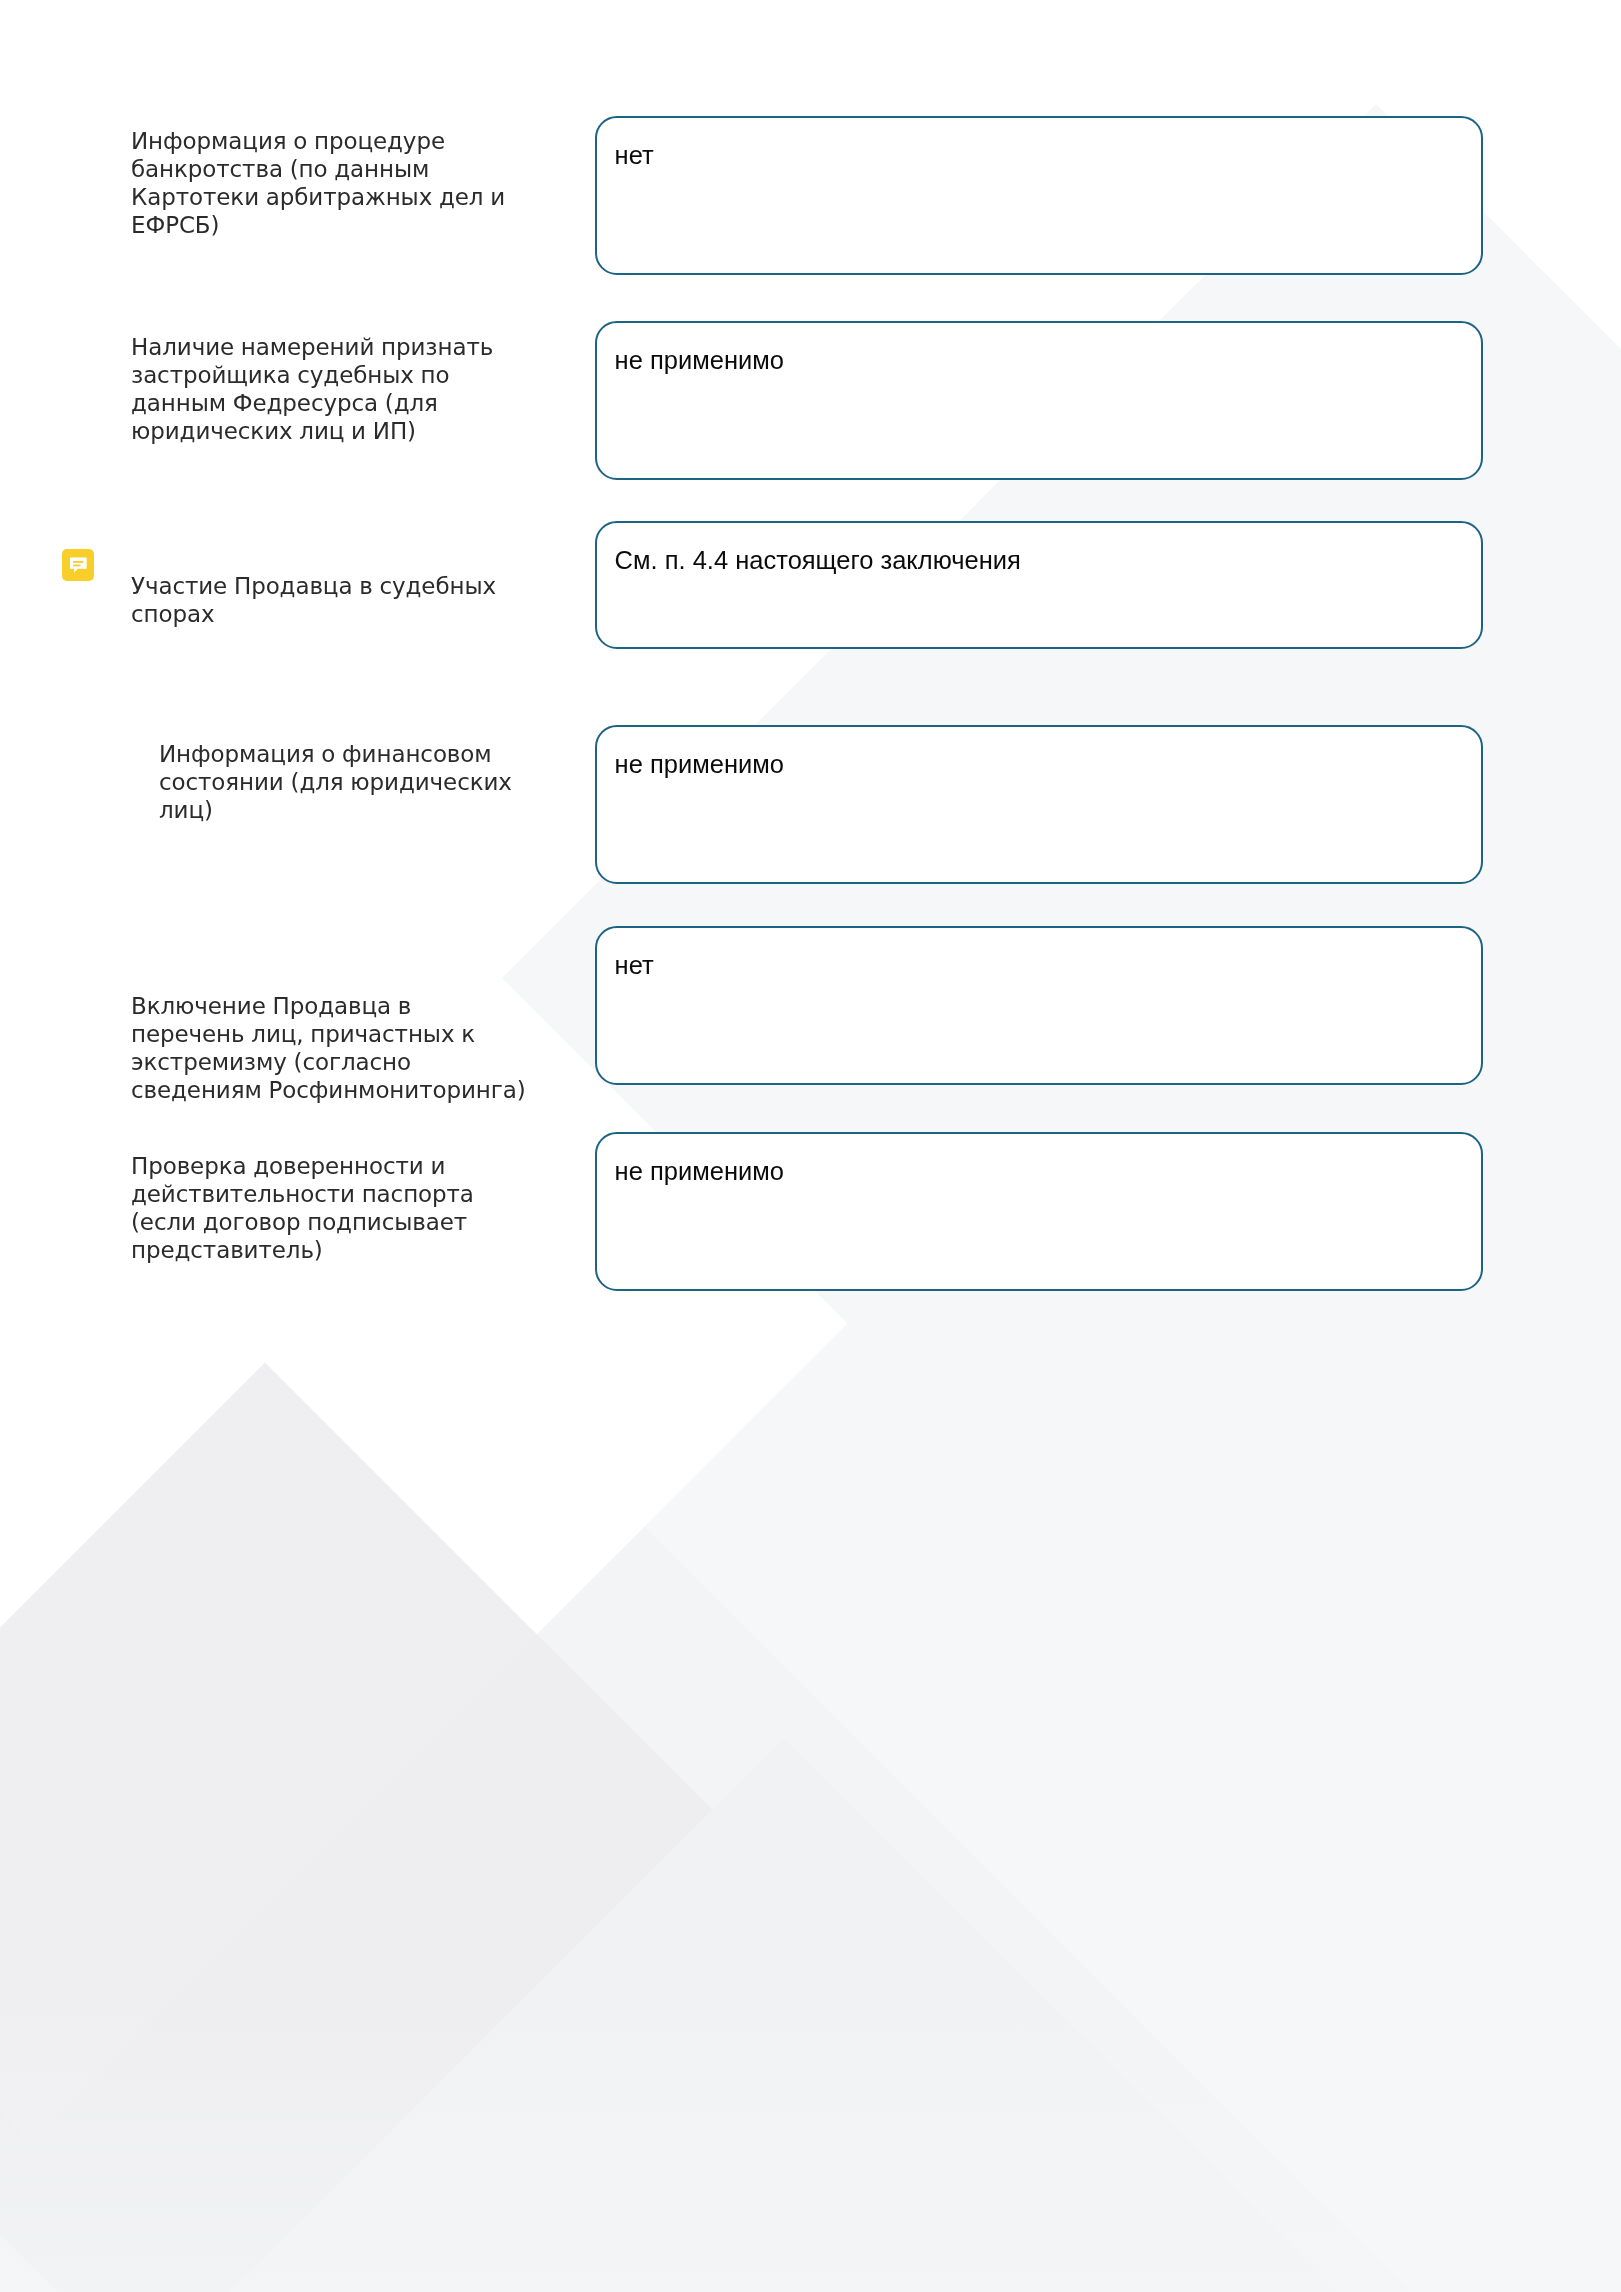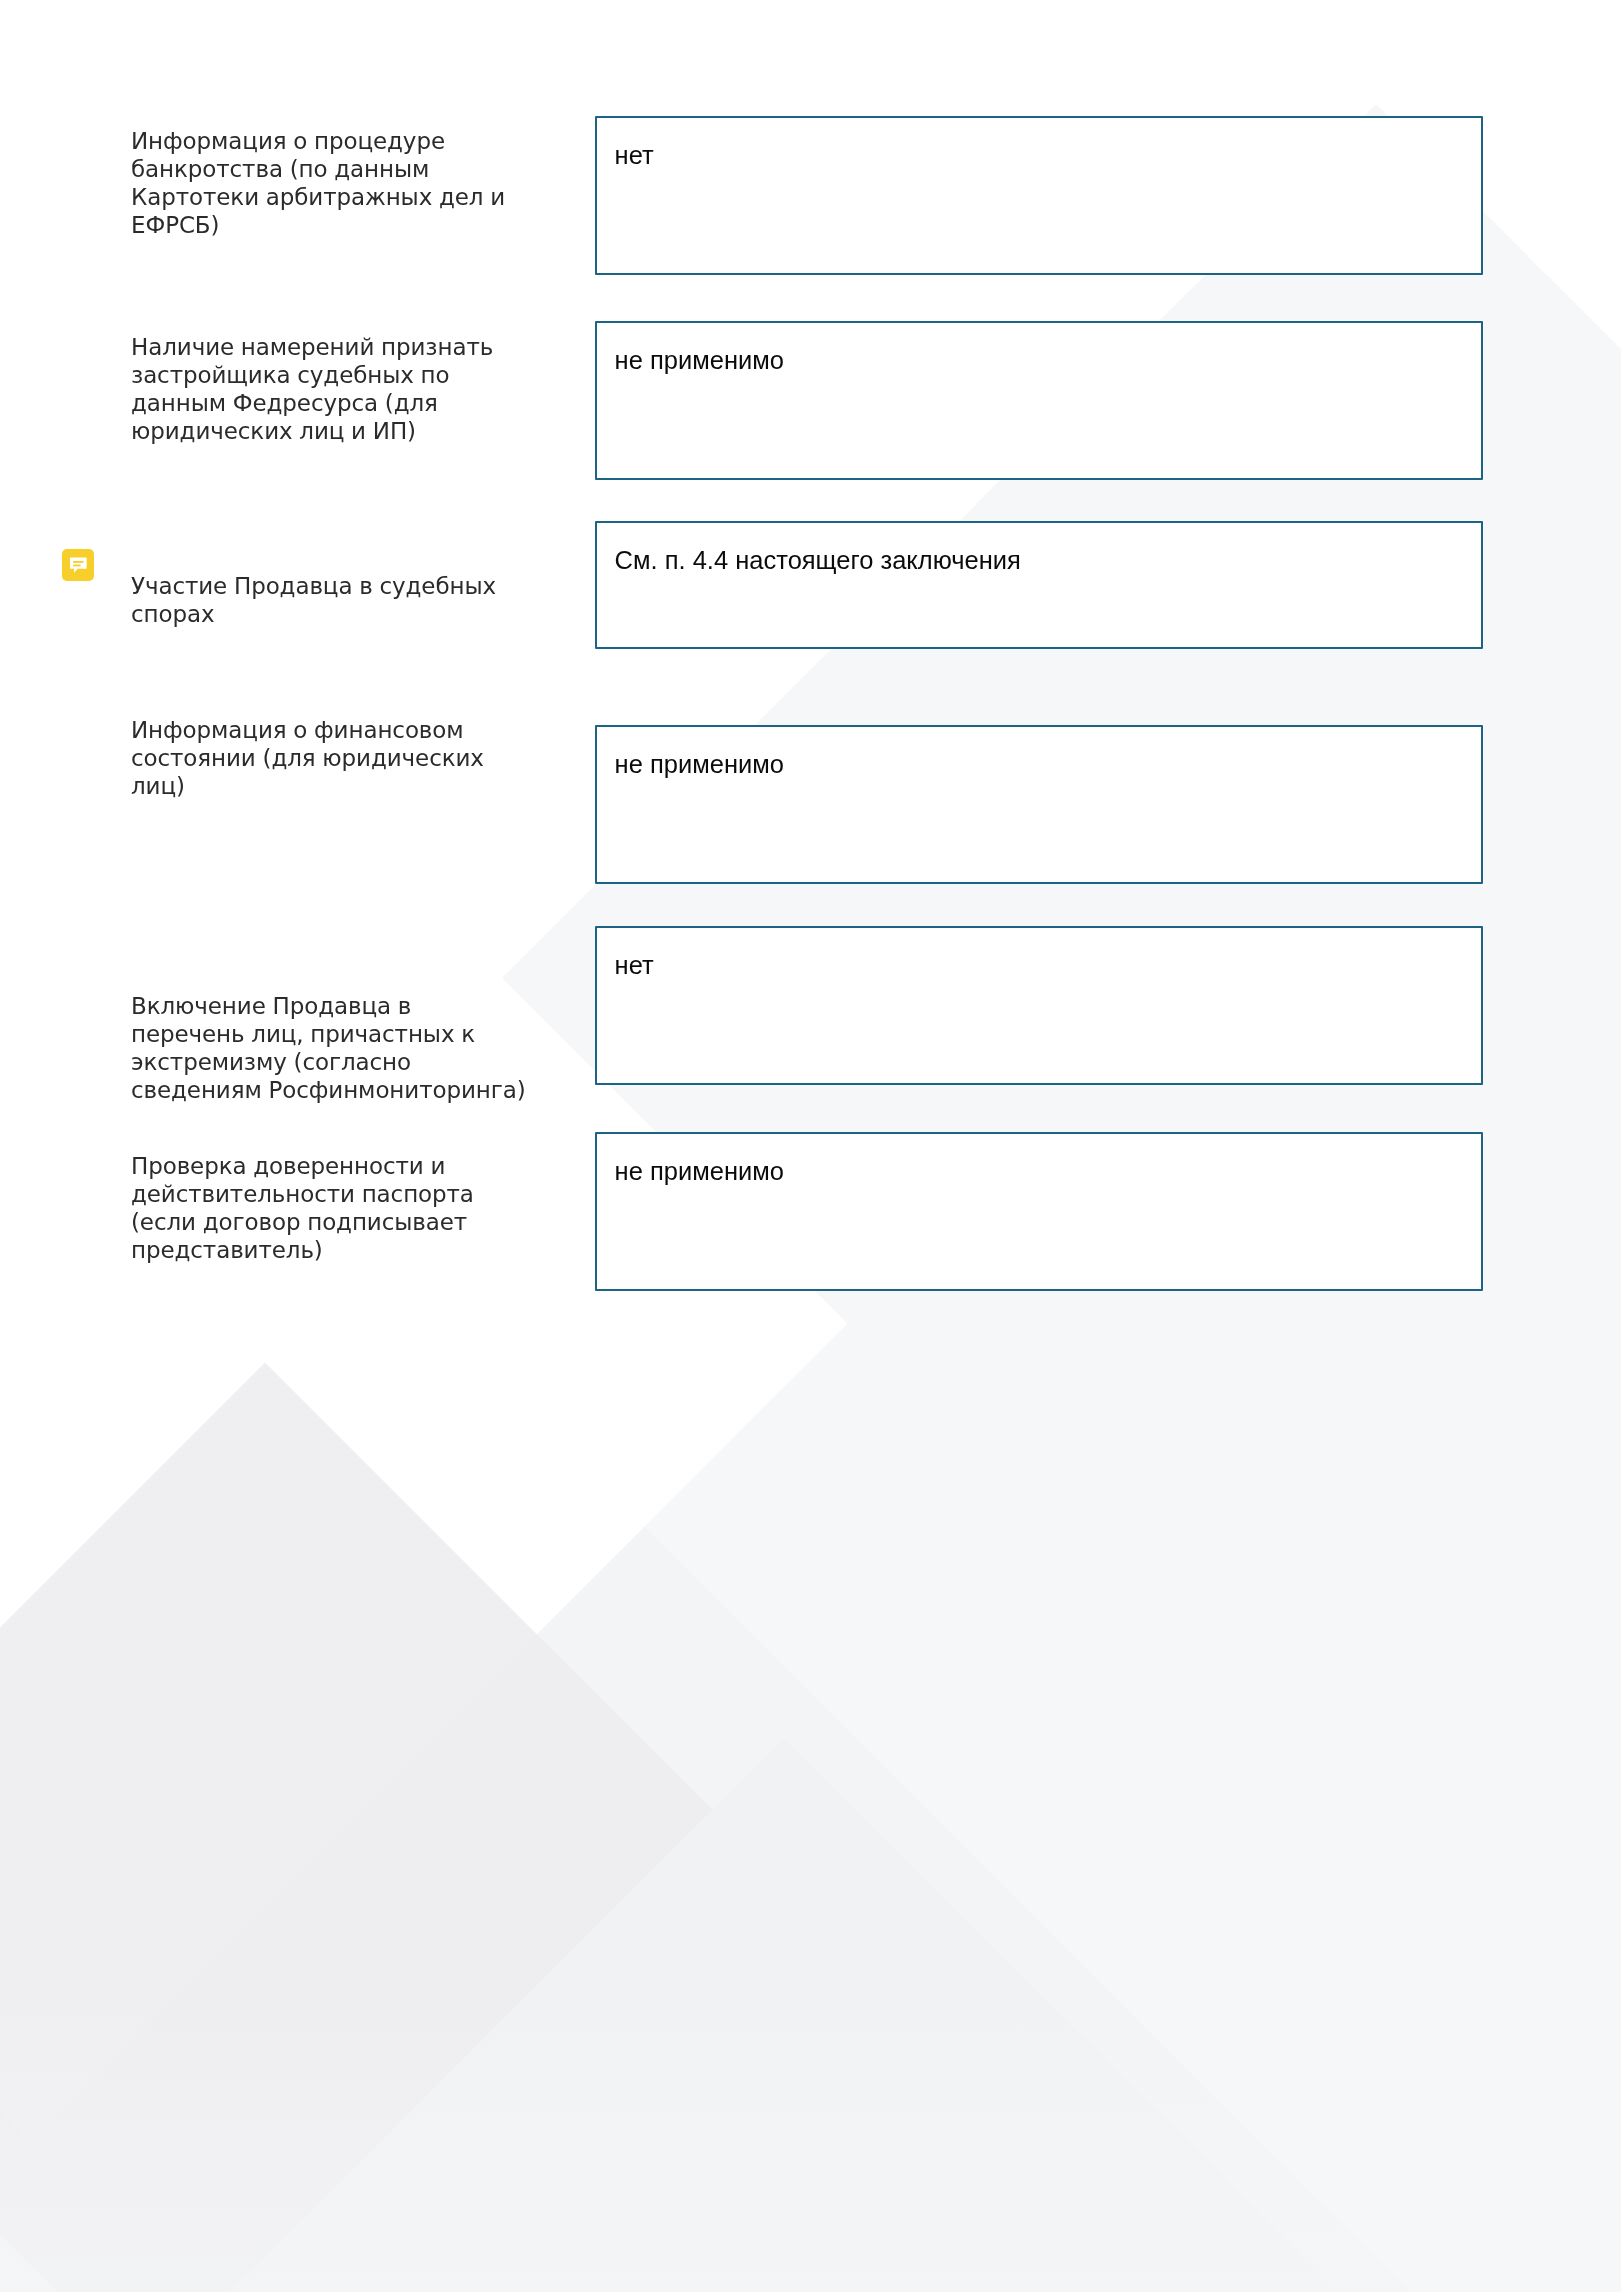"нет" .value-box { border-radius: 1px -> 22px }
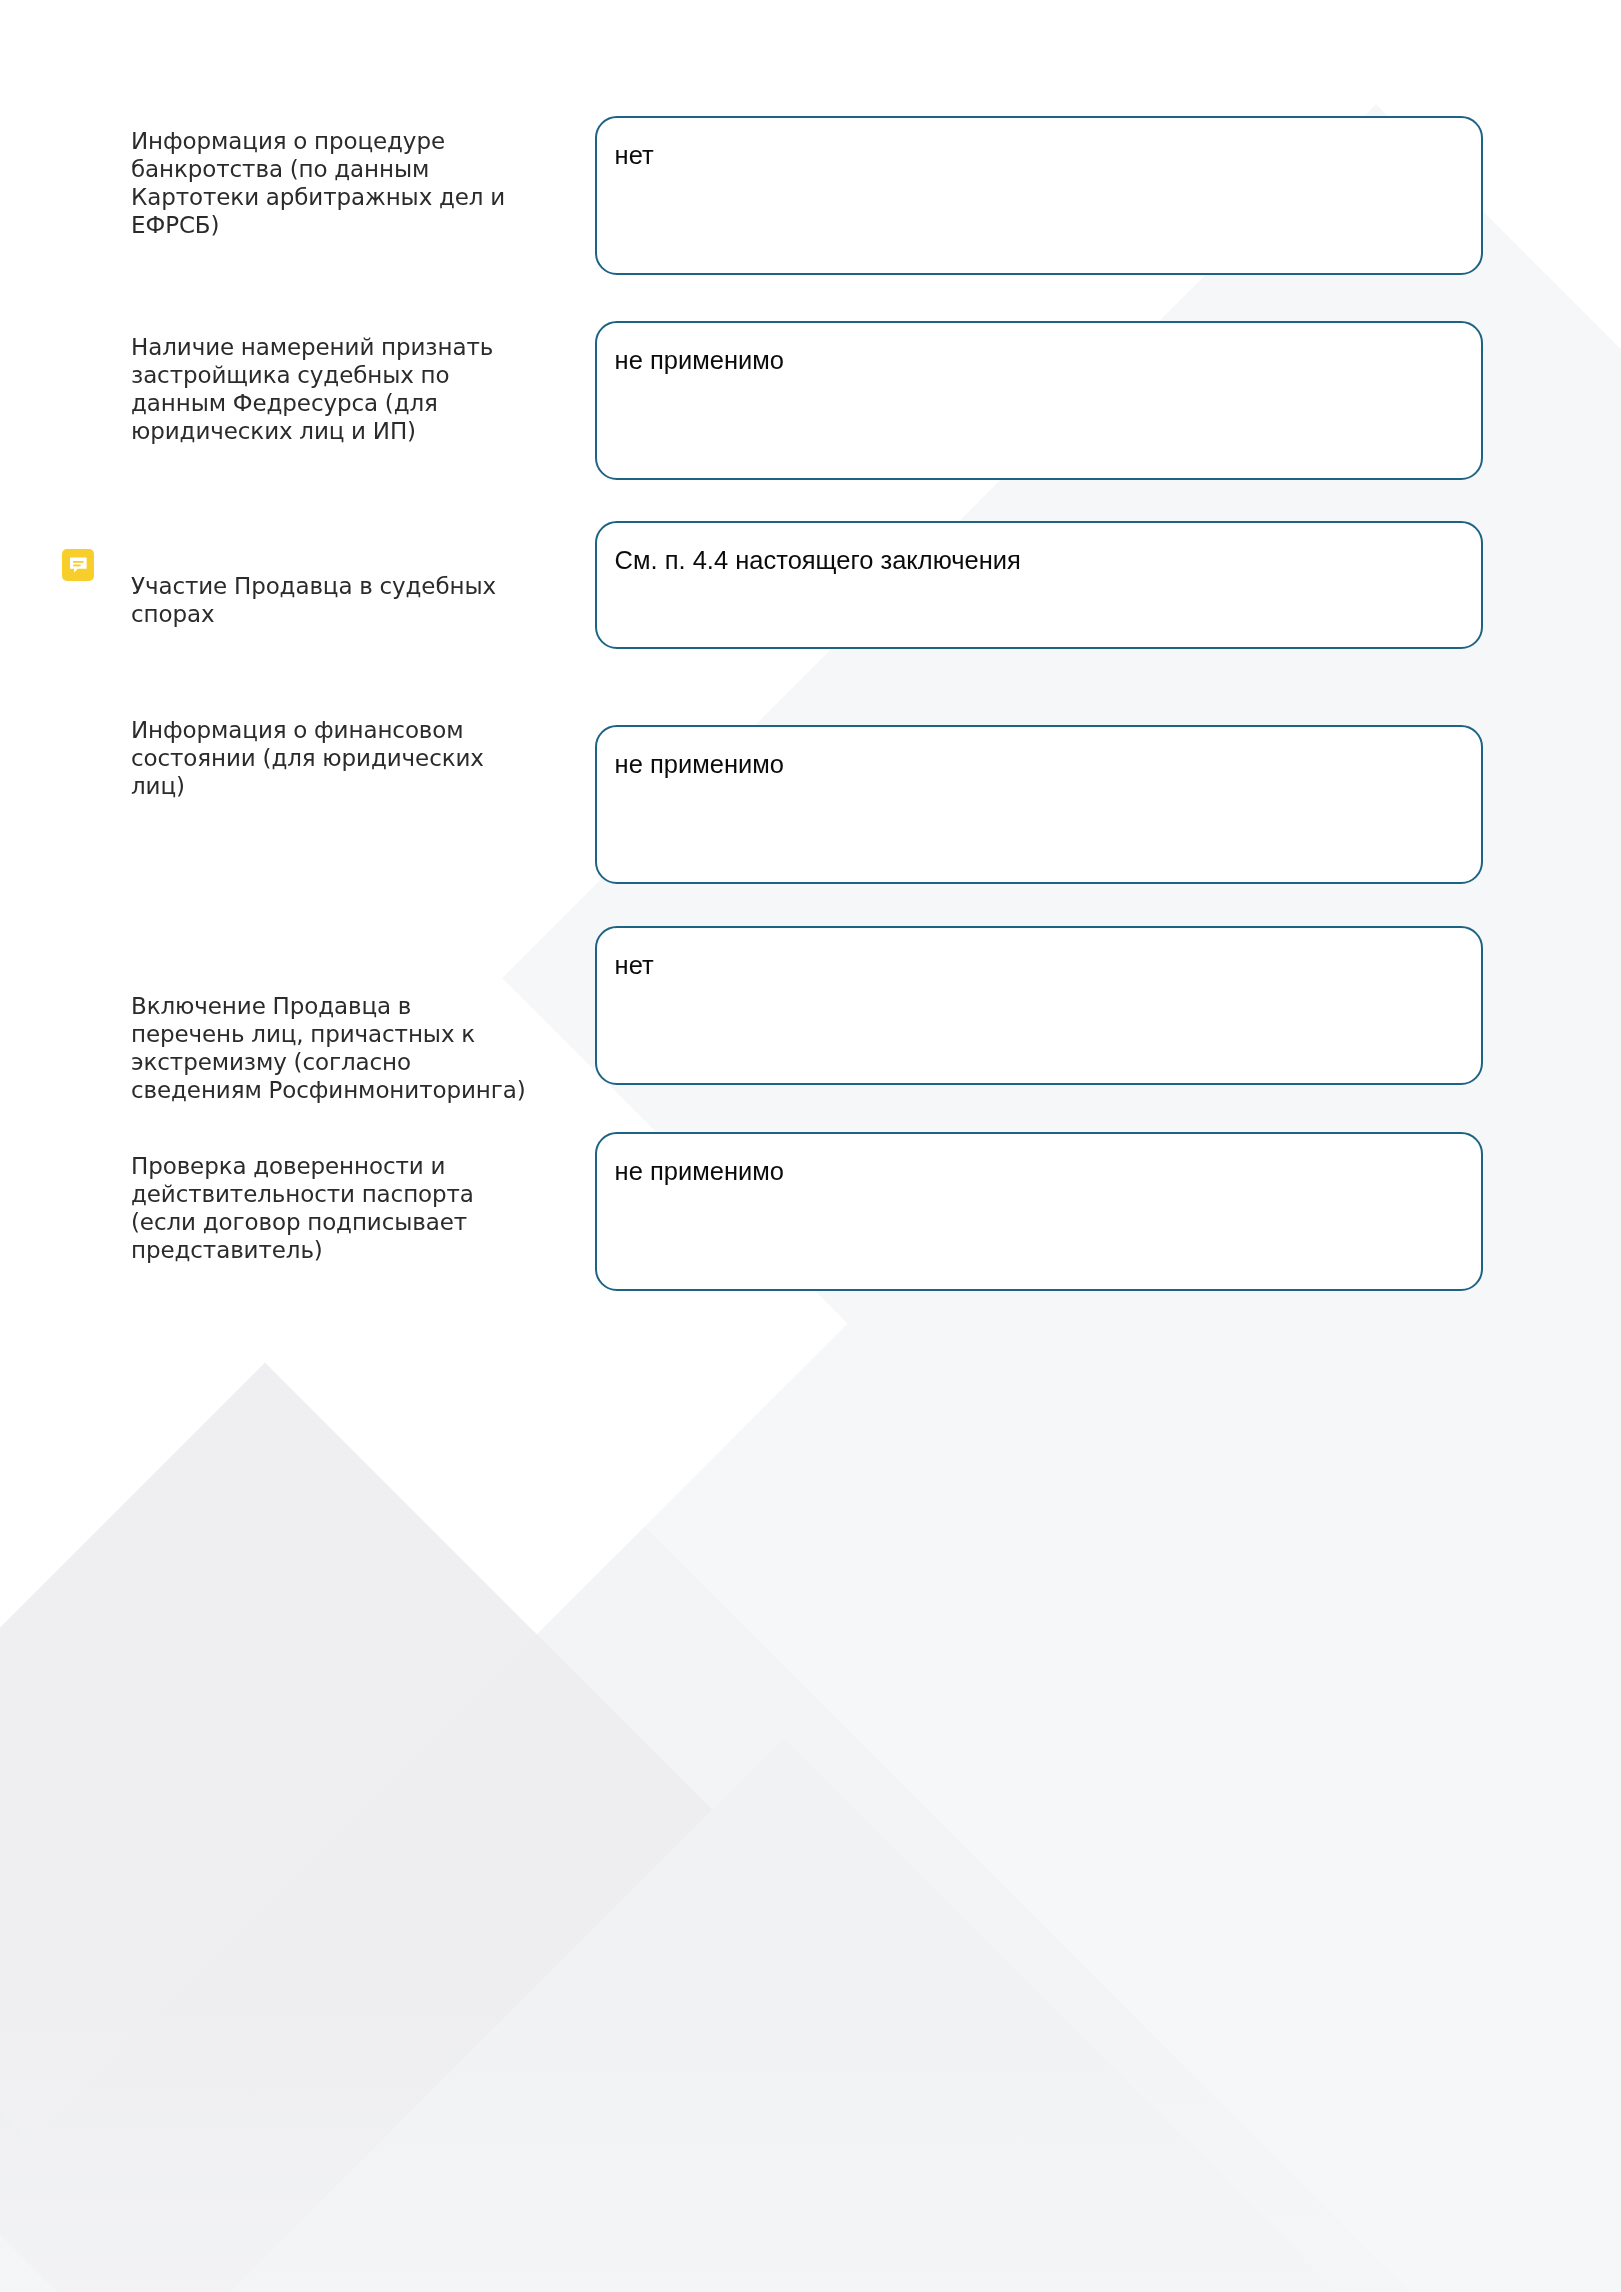"Информация о финансовом состоянии (для" div.label { margin-left: none -> 28px; top: 716px -> 740px }
